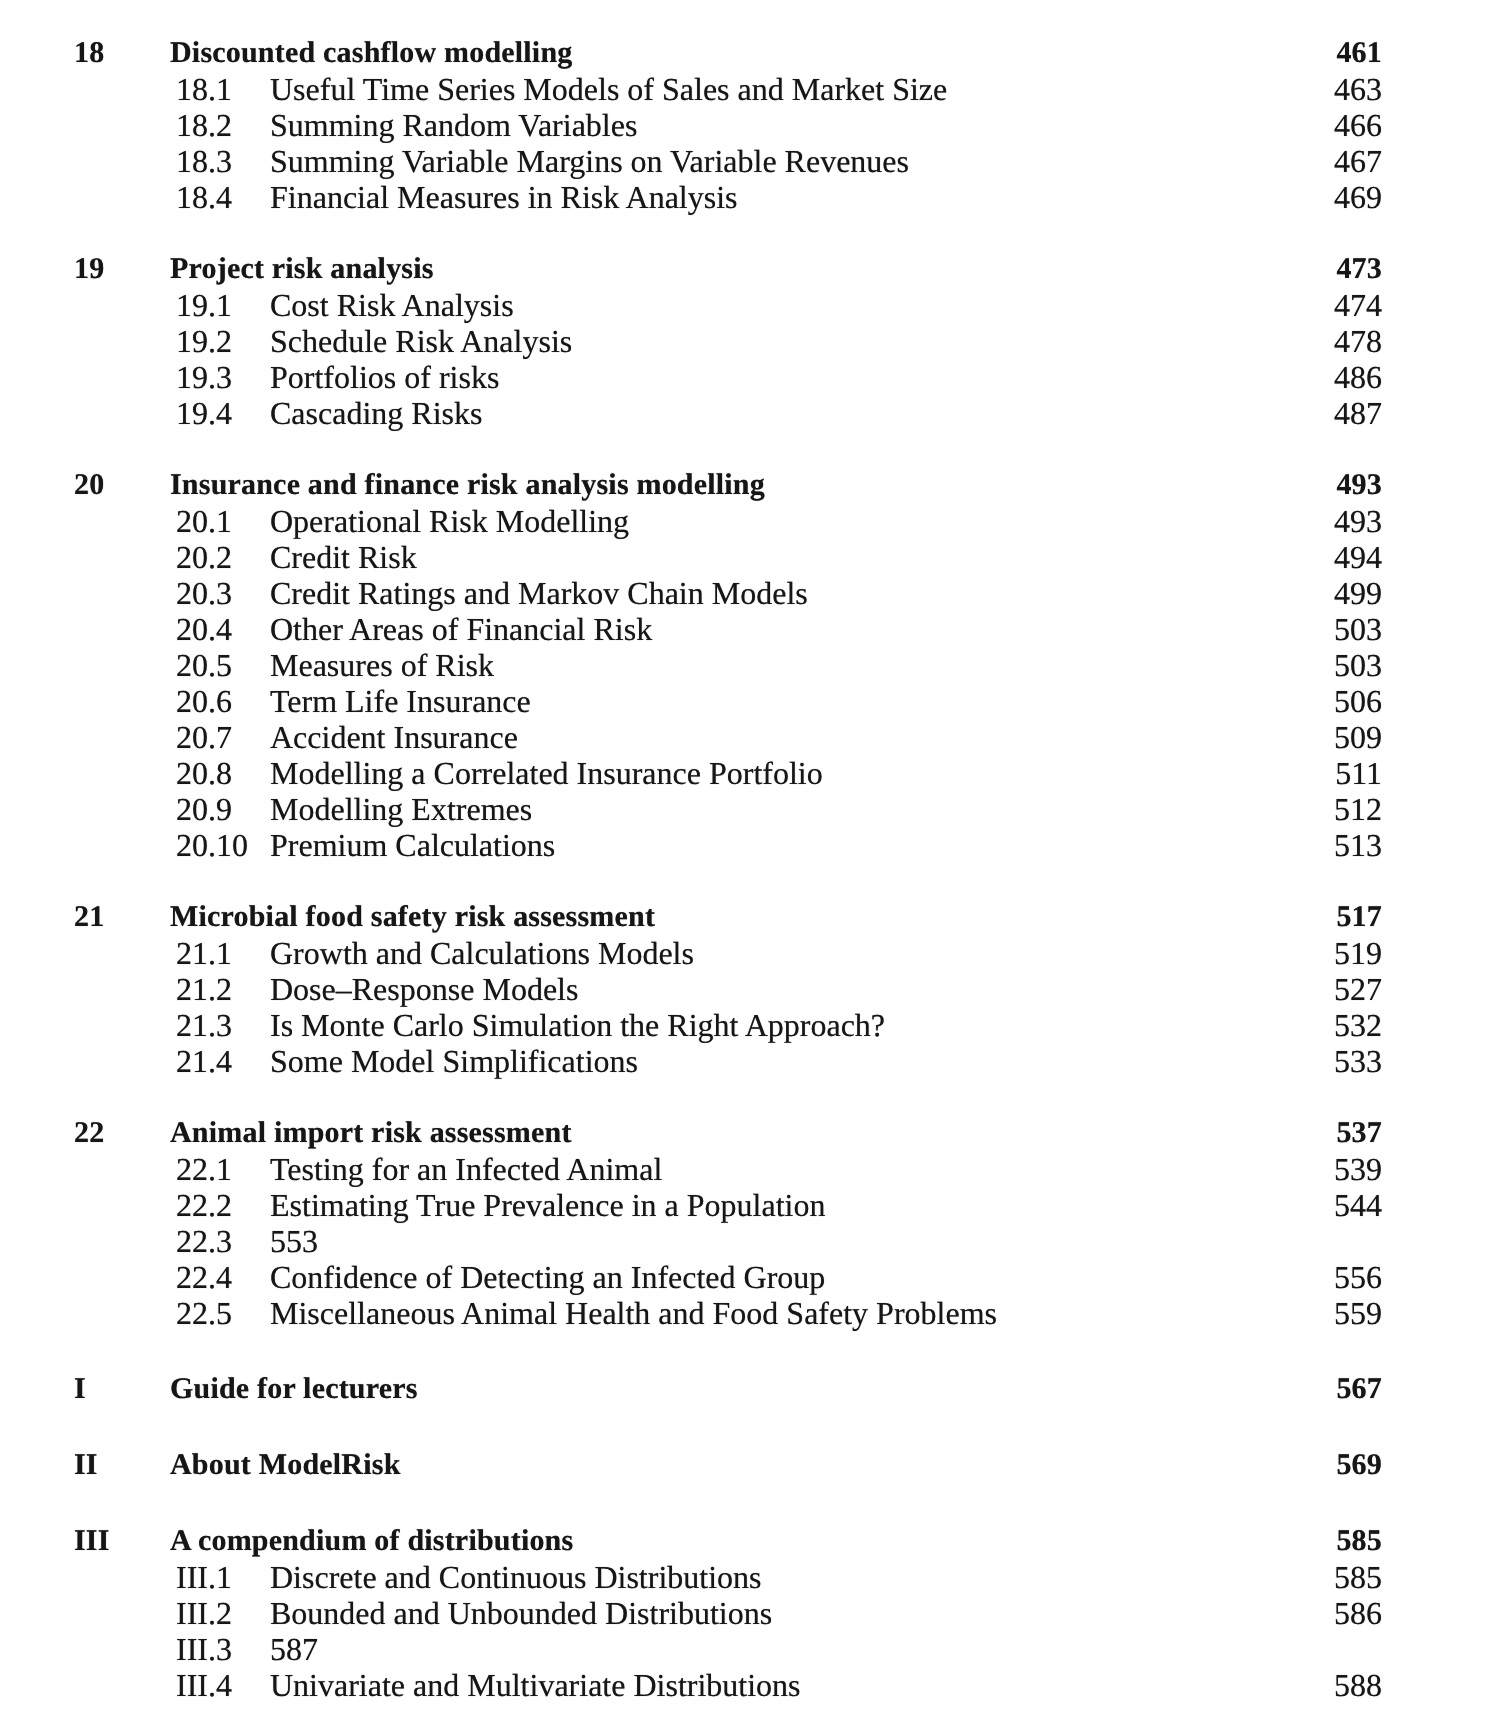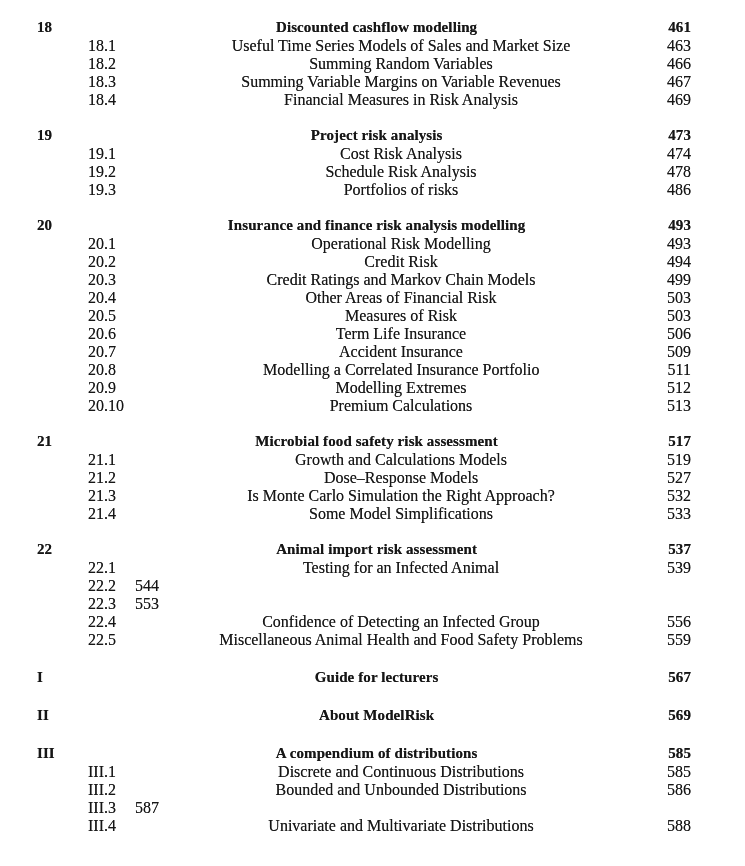"Discounted cashflow modelling" .title { text-align: center -> none }
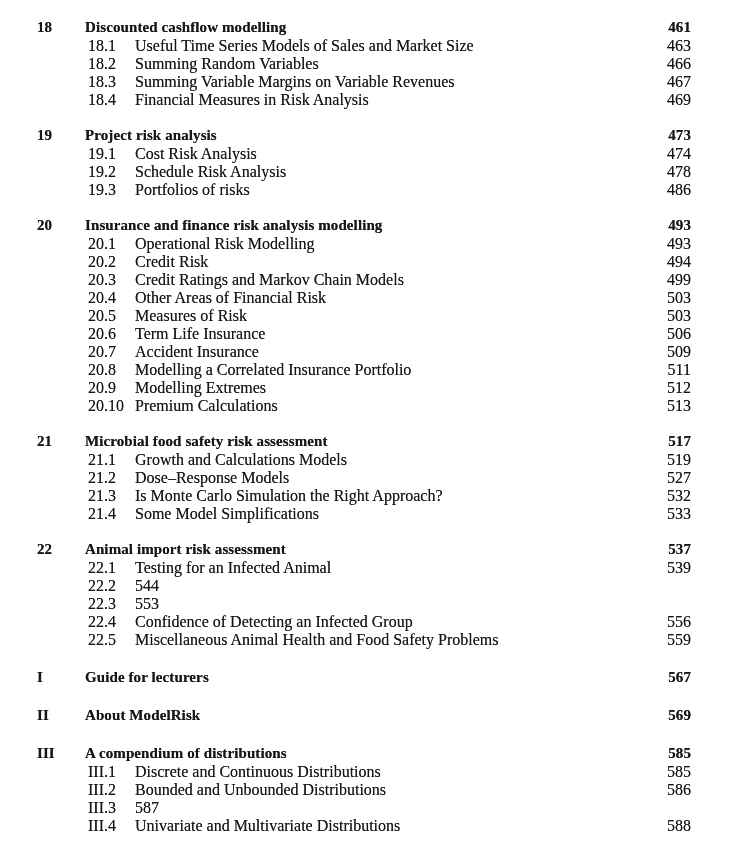"19.4" div.row { html: none -> <div> <span>19.4</span> <span>Cascading Risks</span> <span>487</span> </div> }
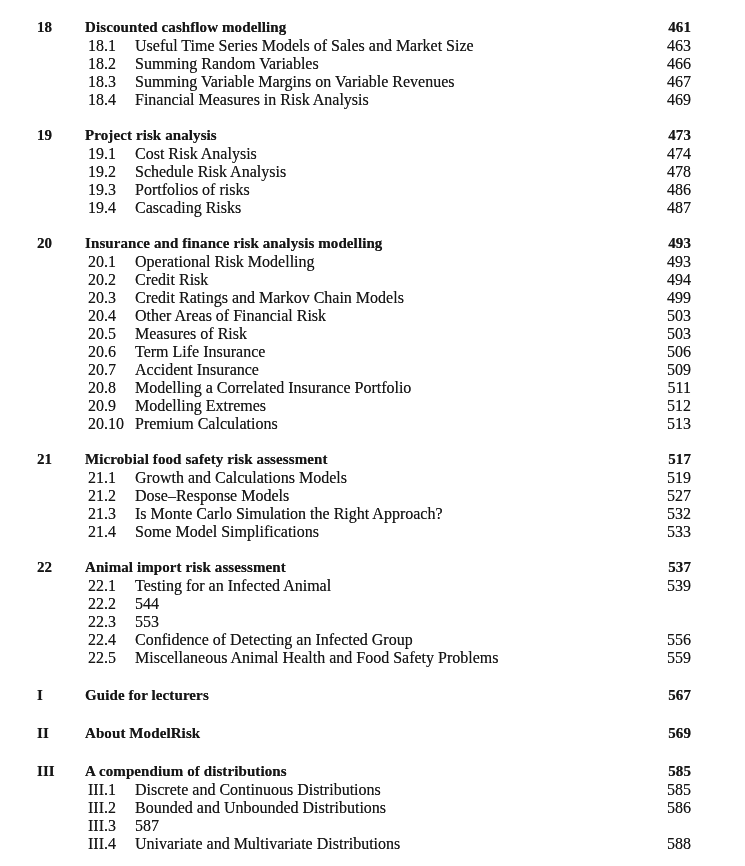"Estimating True Prevalence in a" span.title { html: none -> <span>Estimating True Prevalence in a Population</span> }
